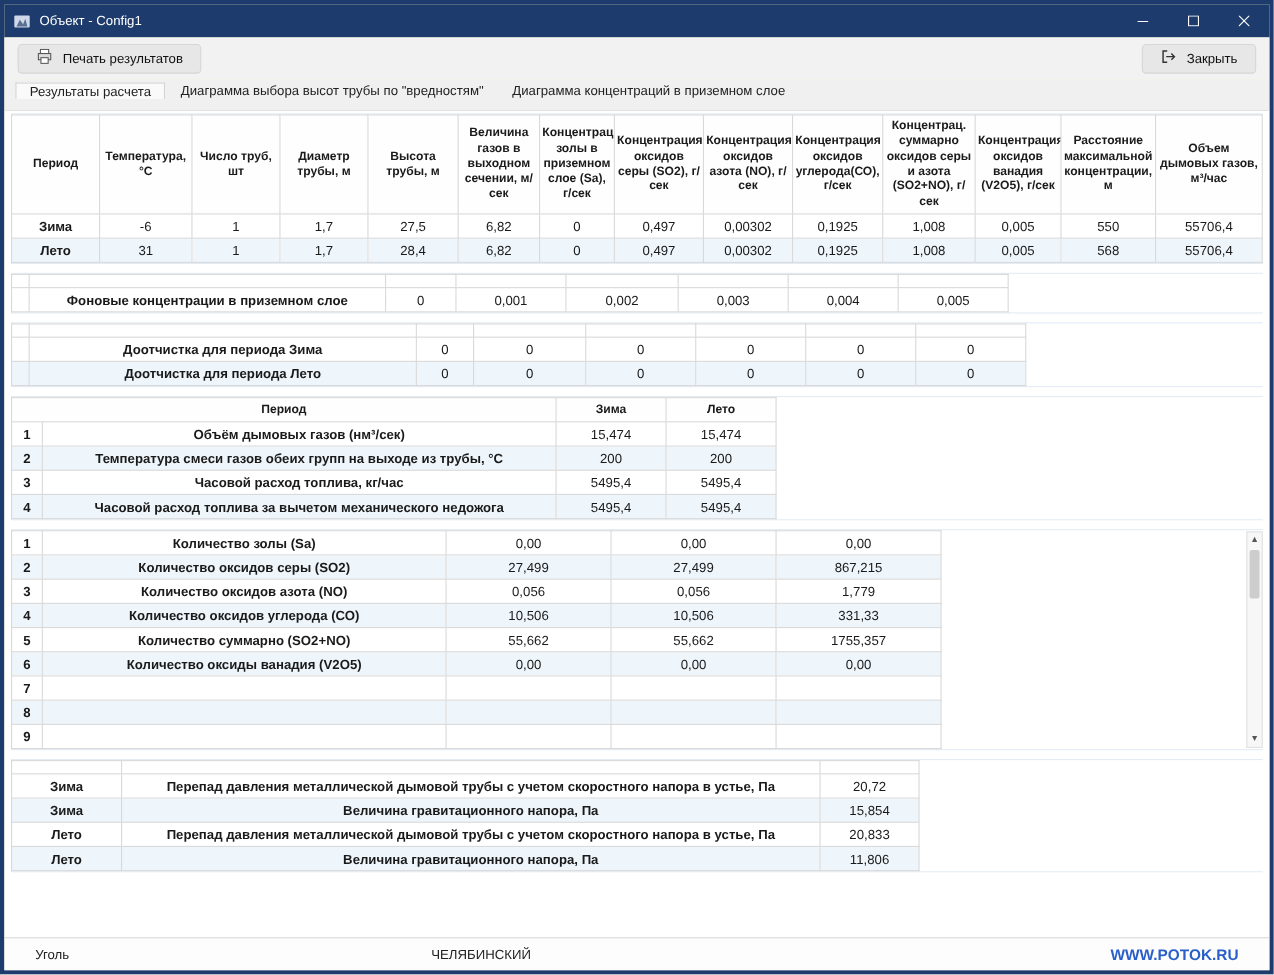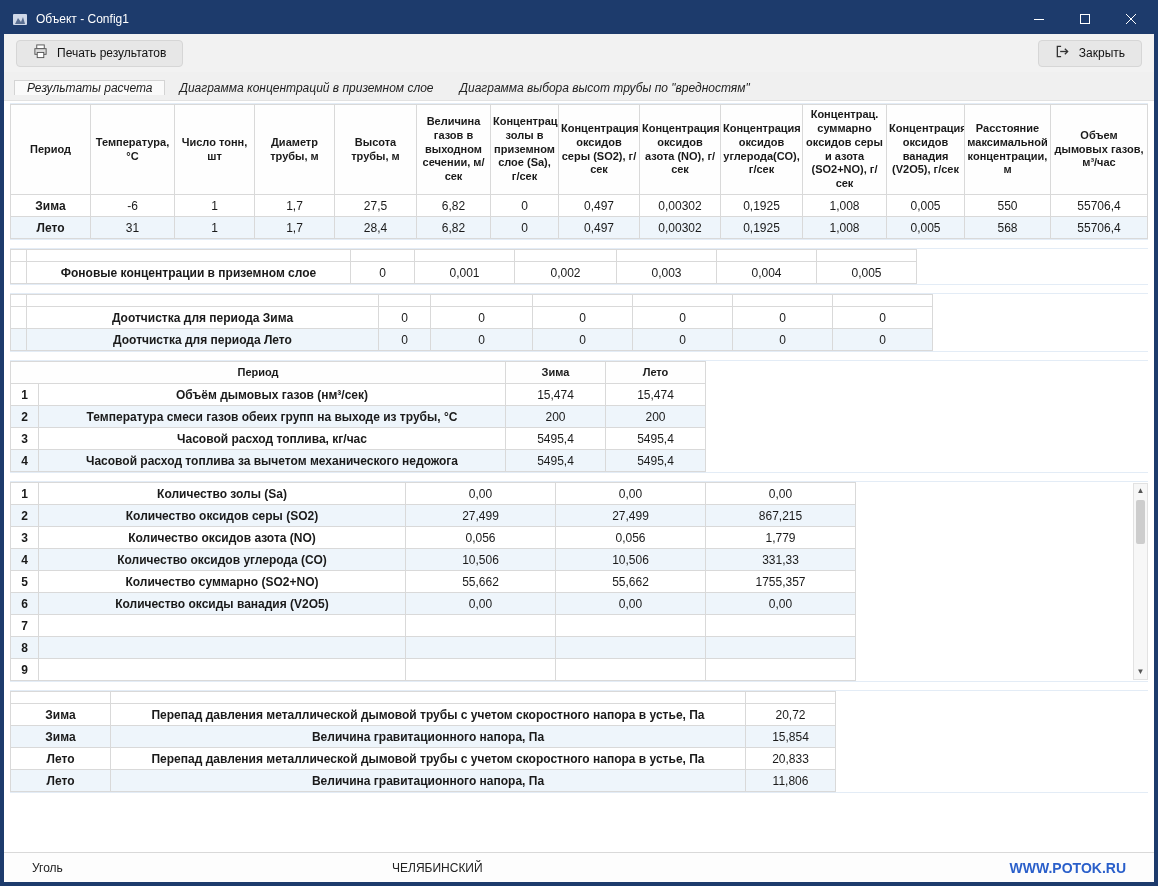"Результаты расчета" .tabbar { align-items: center -> flex-start; font-style: italic -> none }
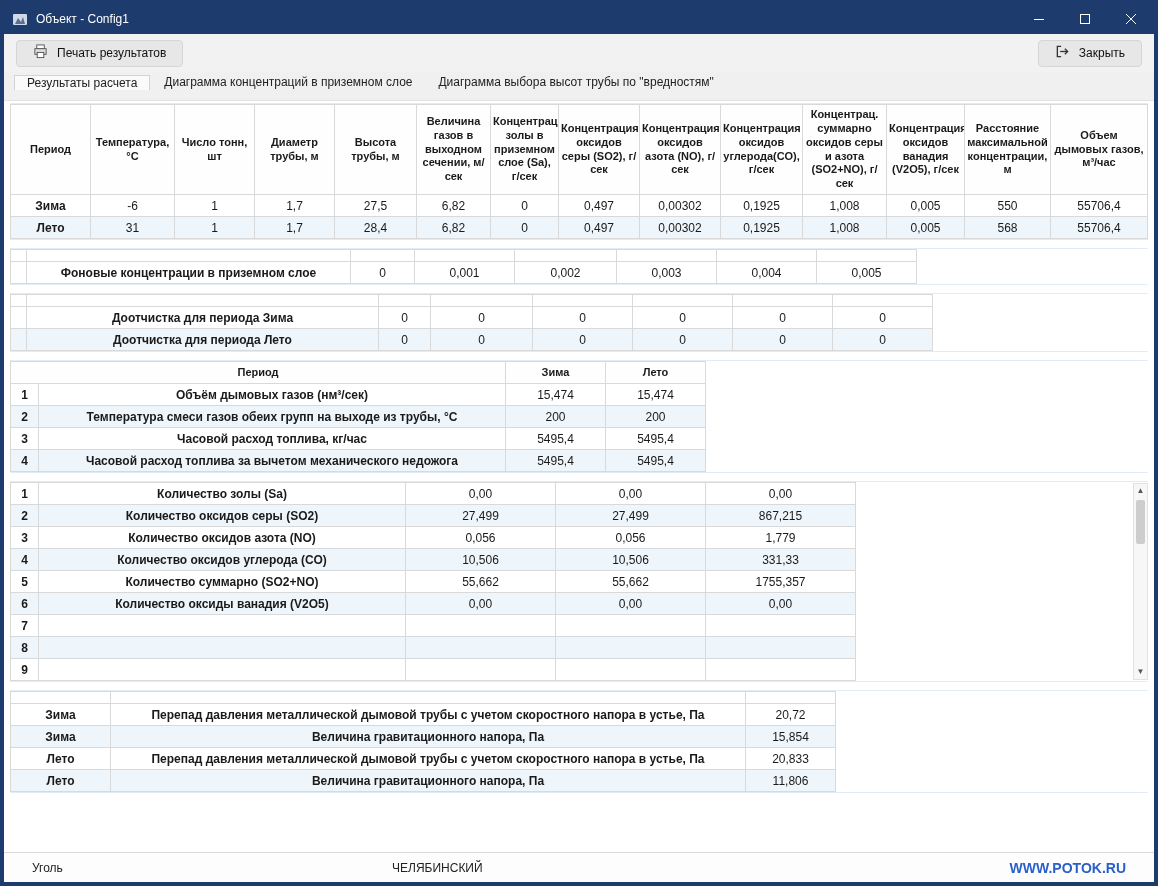"Диаграмма концентраций в приземном слое" div.tab { order: before "Диаграмма выбора высот трубы по" -> after "Диаграмма выбора высот трубы по" }
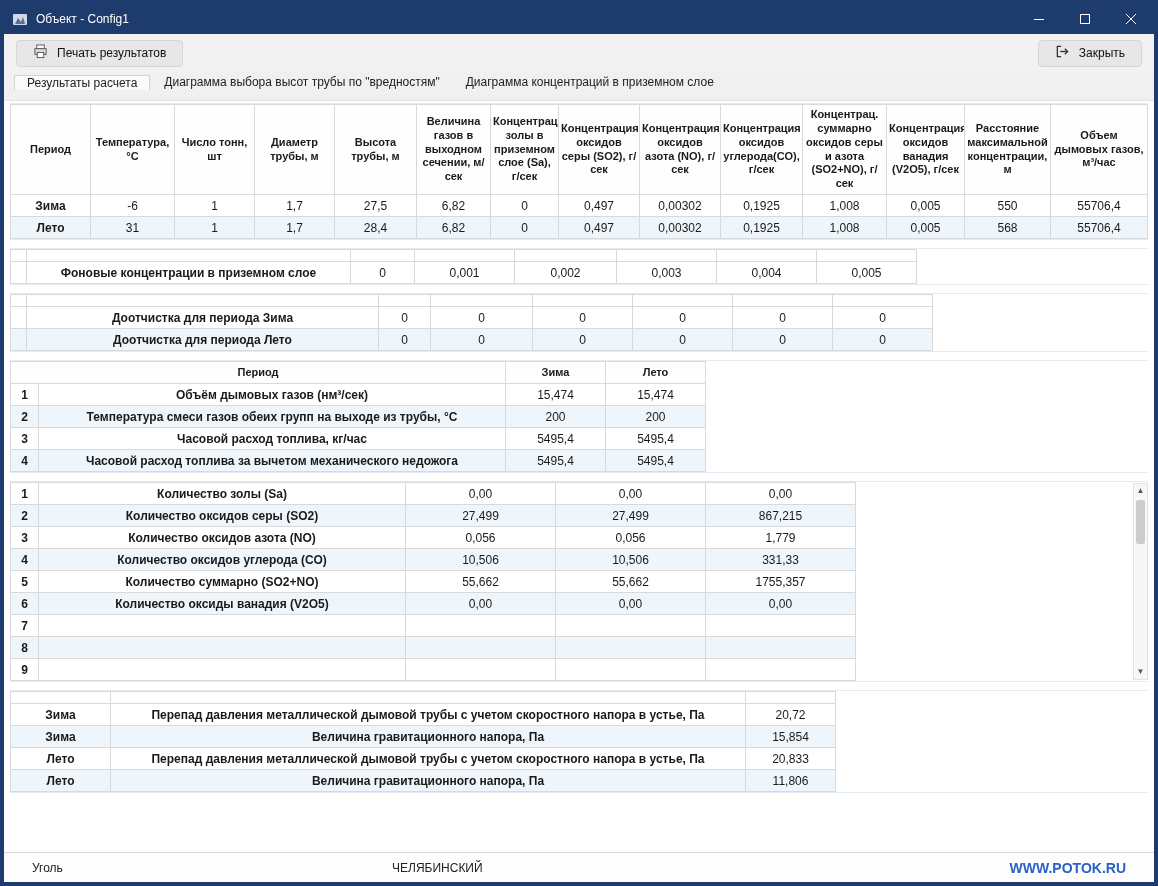"Число тонн, шт" th { text: тонн -> труб }
